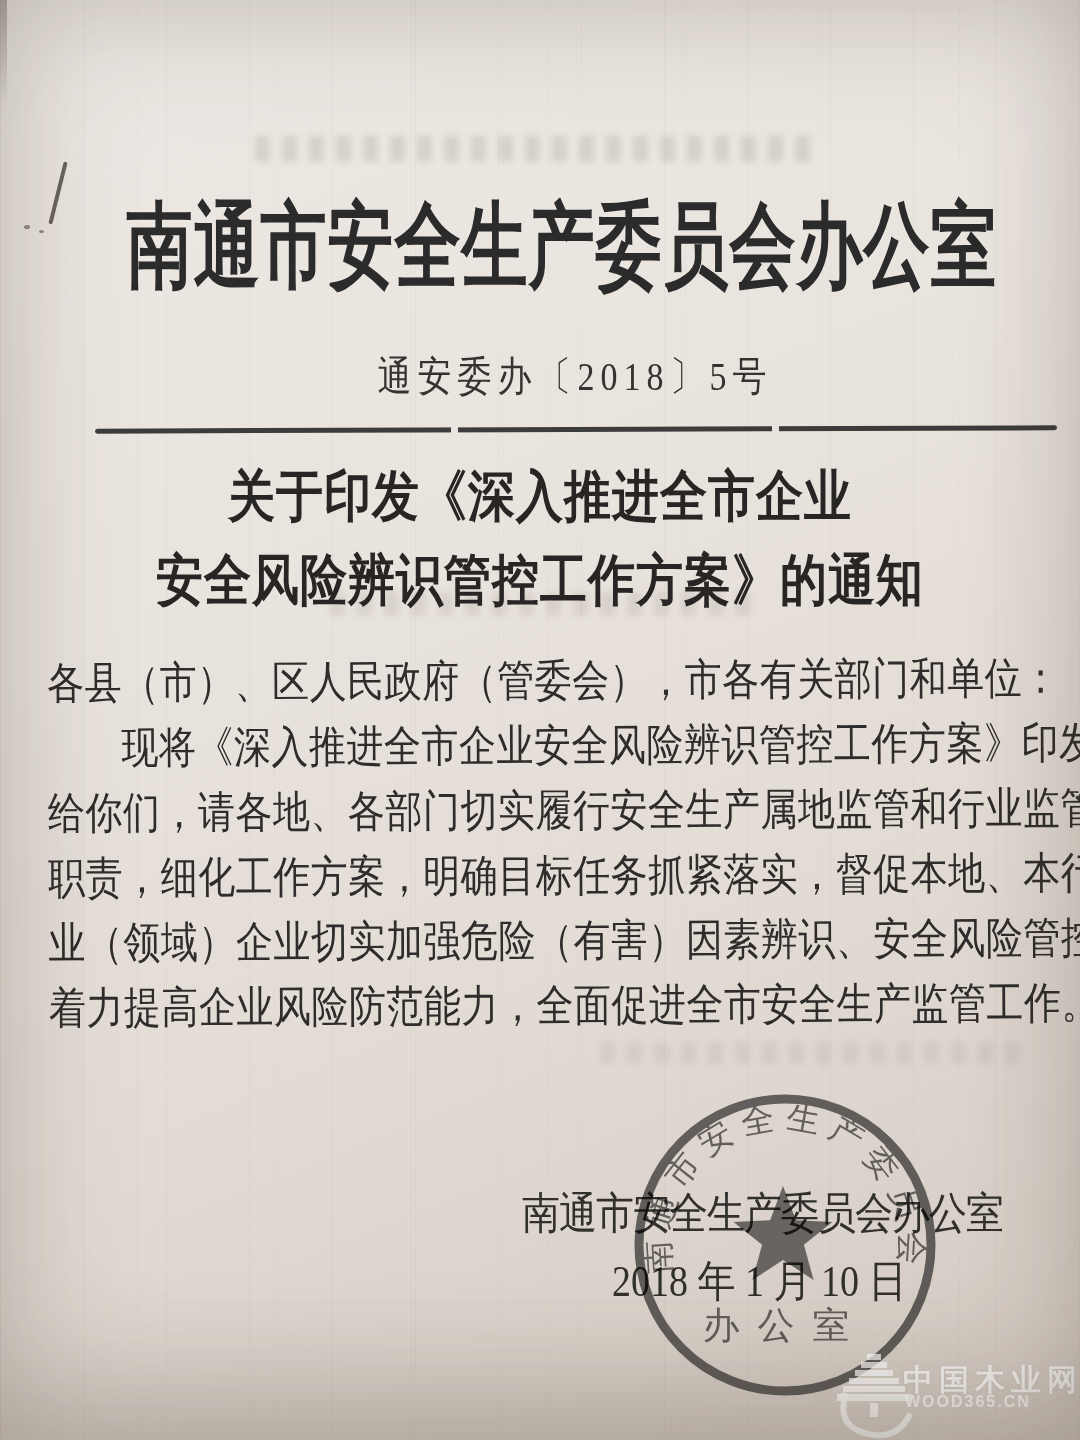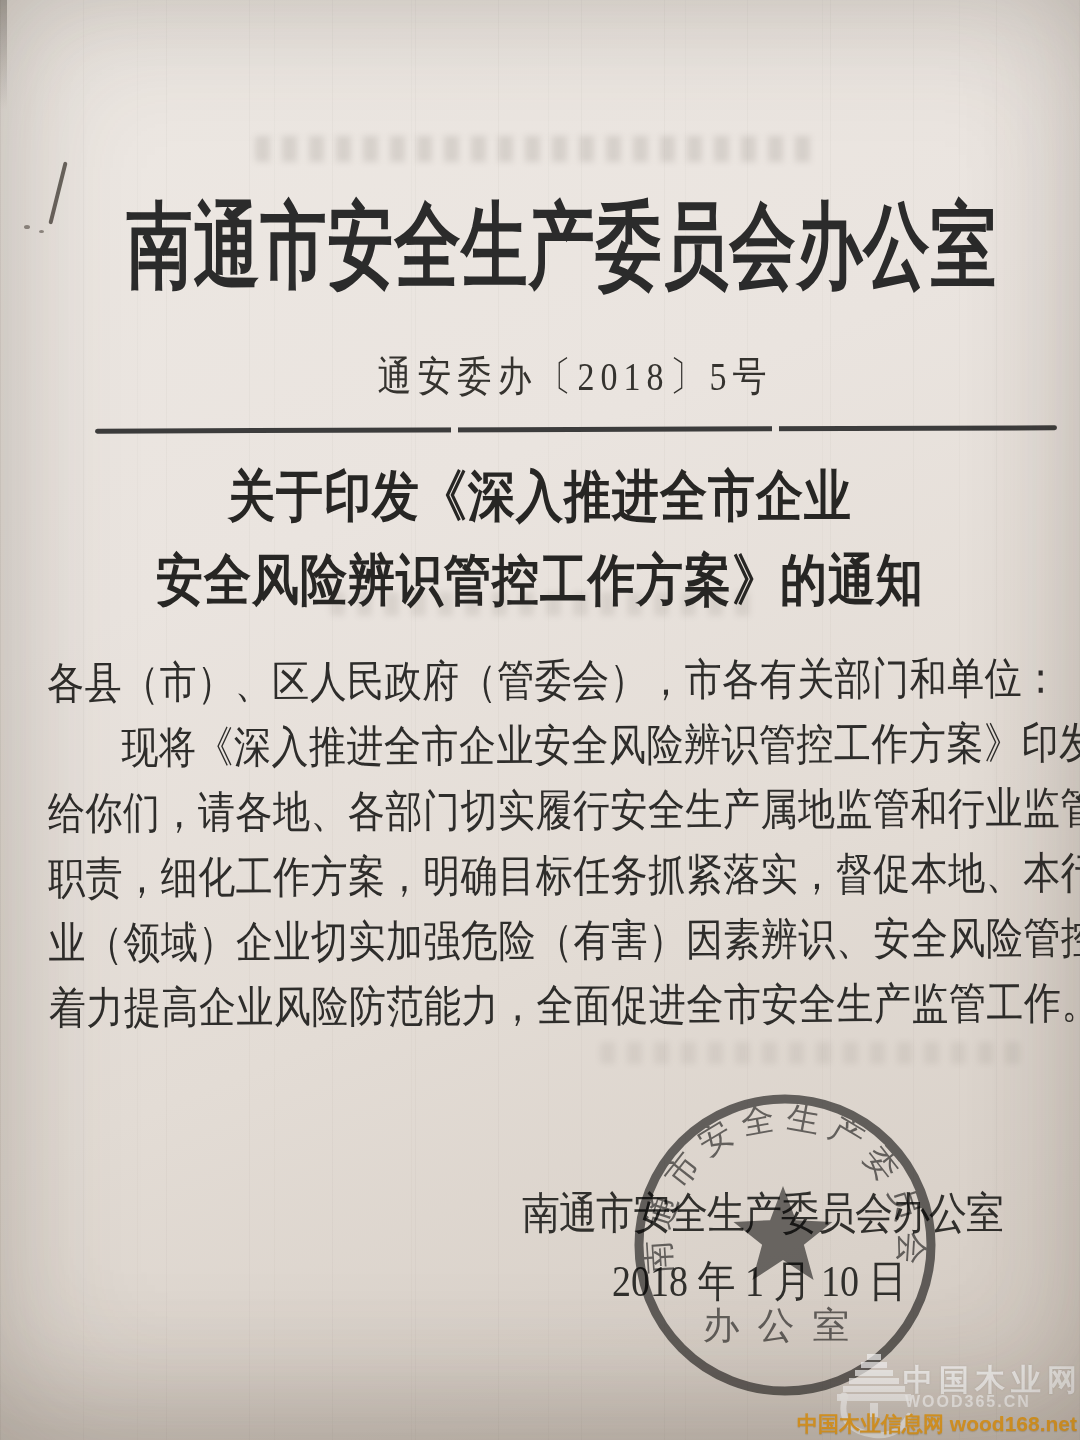"中国木业信息网 wood168.net" div.wm { html: <div>中国木业信息网 wood168.net</div> -> none }
